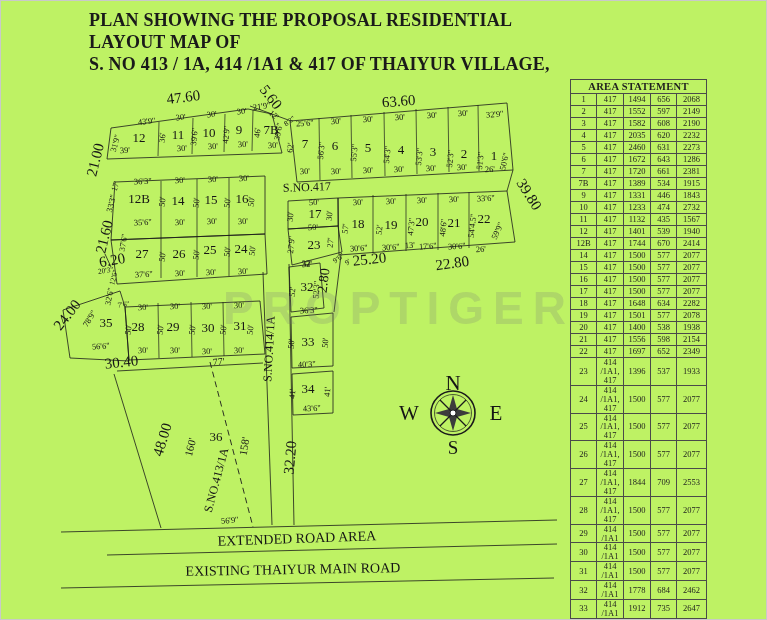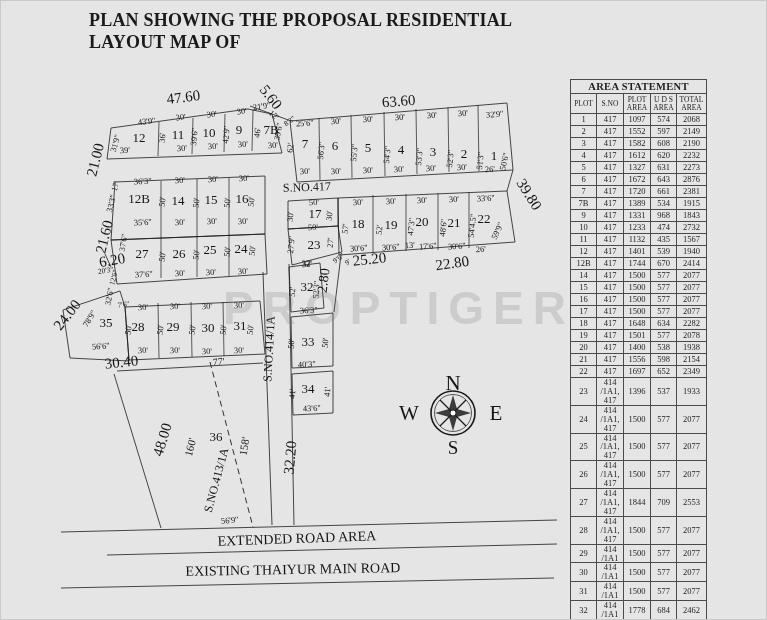"PLAN SHOWING THE PROPOSAL RESIDENTIAL" .page { background: #e5e5e5 -> #bef264 }
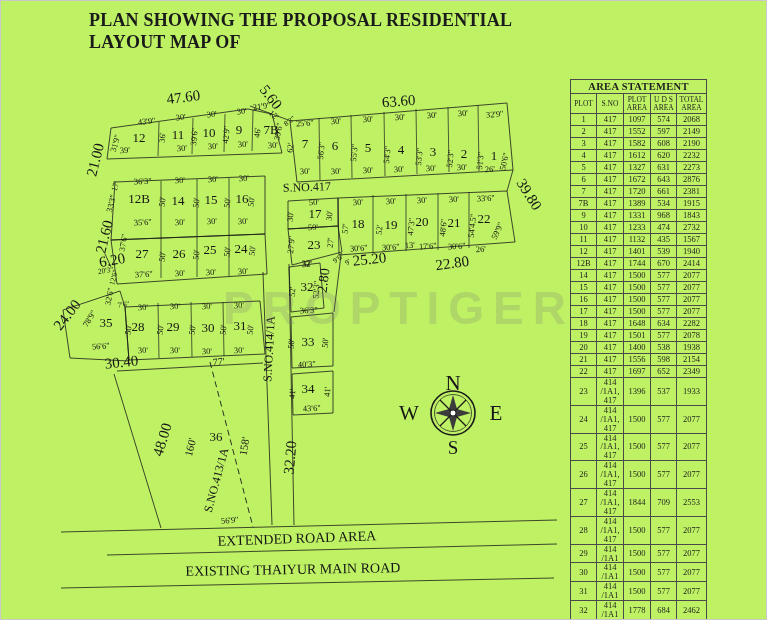"S. NO 413 / 1A," div { html: none -> <div>S. NO 413 / 1A, 414 /1A1 &amp; 417 OF THAIYUR VILLAGE,</div> }
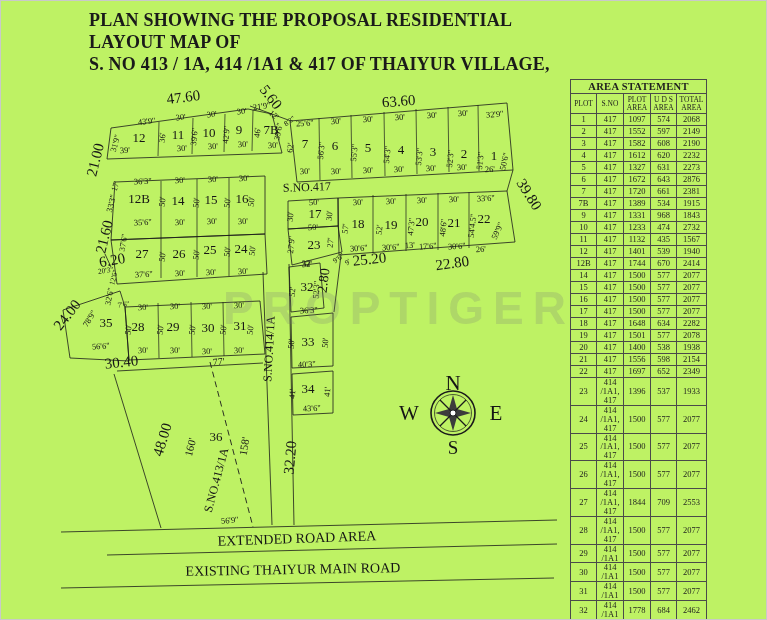"PLOT" tr { html: <tr> <th>PLOT</th> <th>S.NO</th> <th>PLOT AREA</th> <th>U D S AREA</th> <th>TOTAL AREA</th> </tr> -> none }
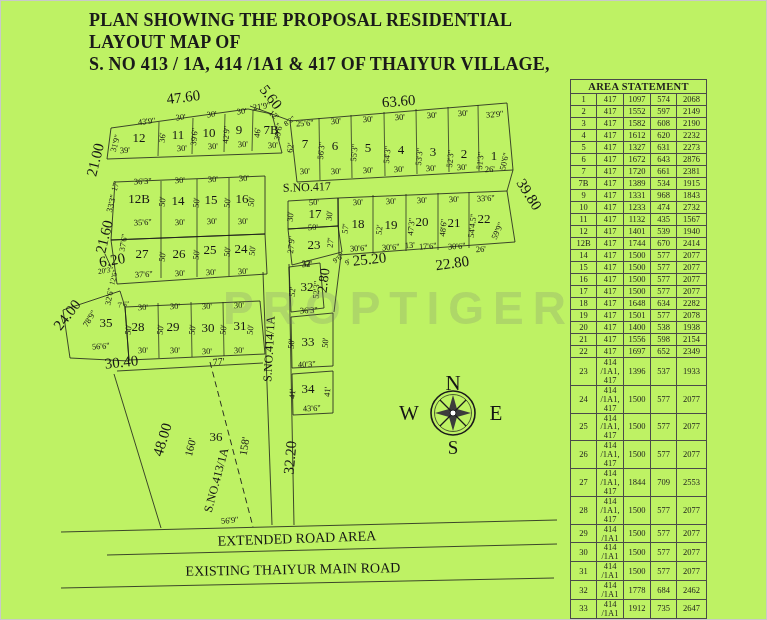"1097" td { text: 1097 -> 1494 }
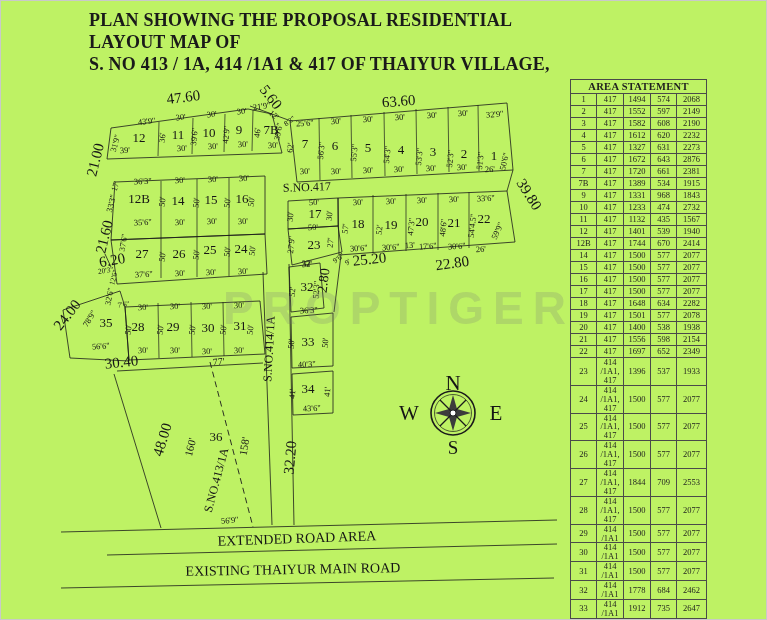"574" td { text: 574 -> 656 }
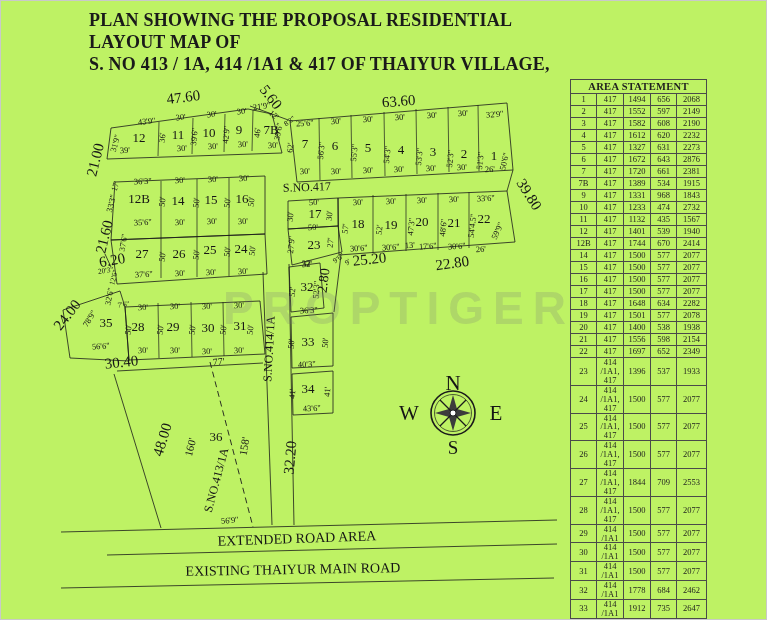"1612" td { text: 1612 -> 2035 }
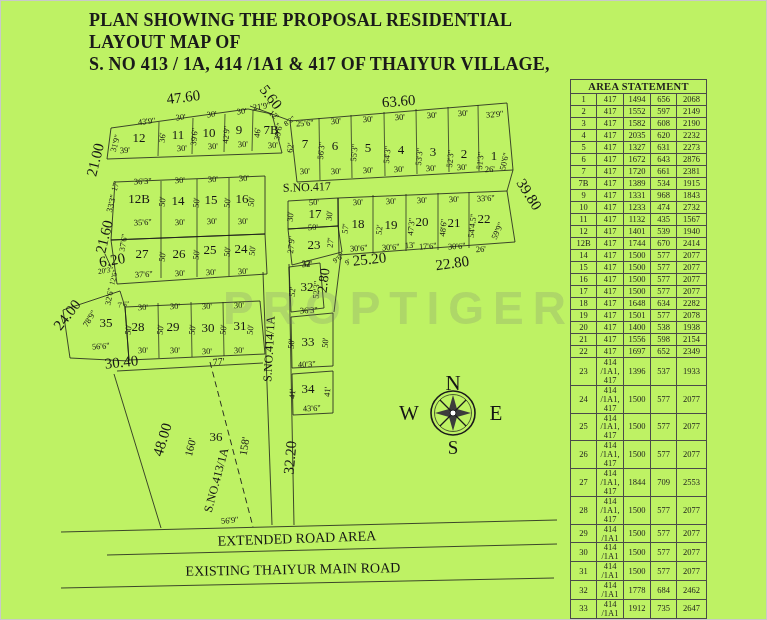"1327" td { text: 1327 -> 2460 }
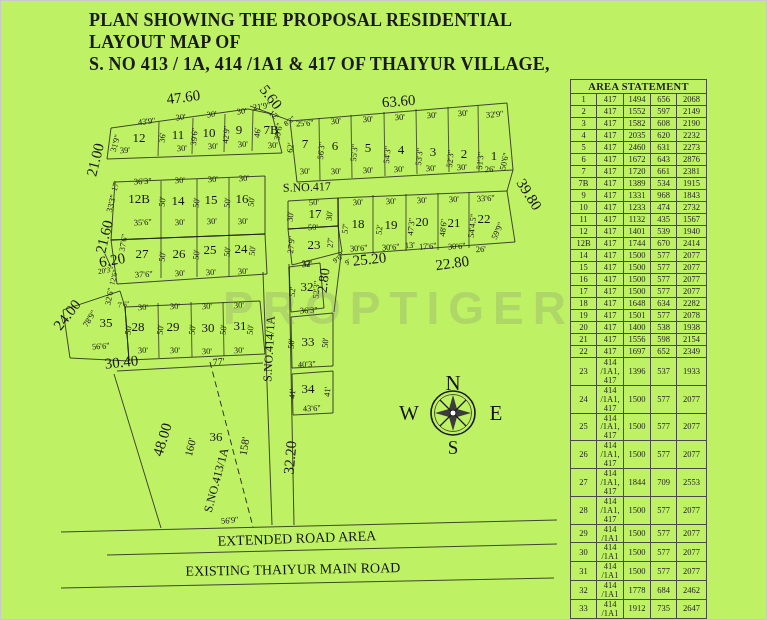"2876" td { text: 2876 -> 1286 }
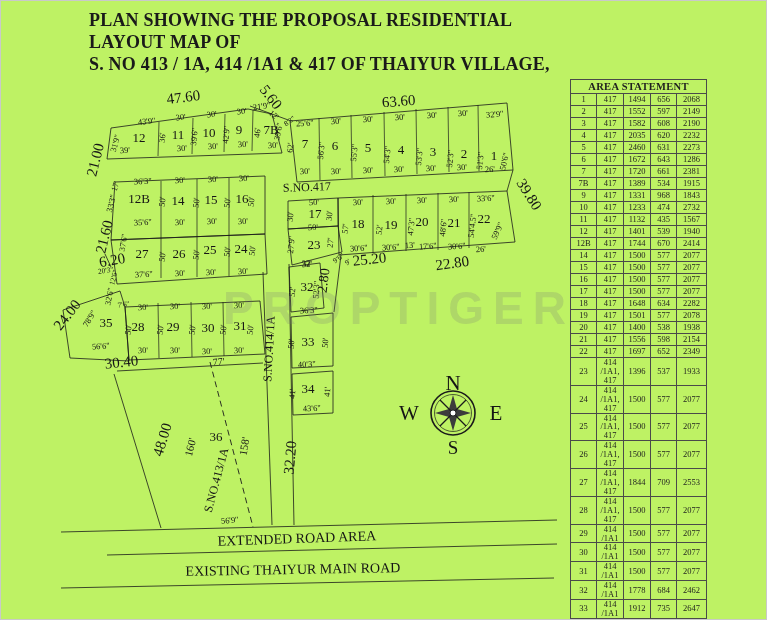"968" td { text: 968 -> 446 }
